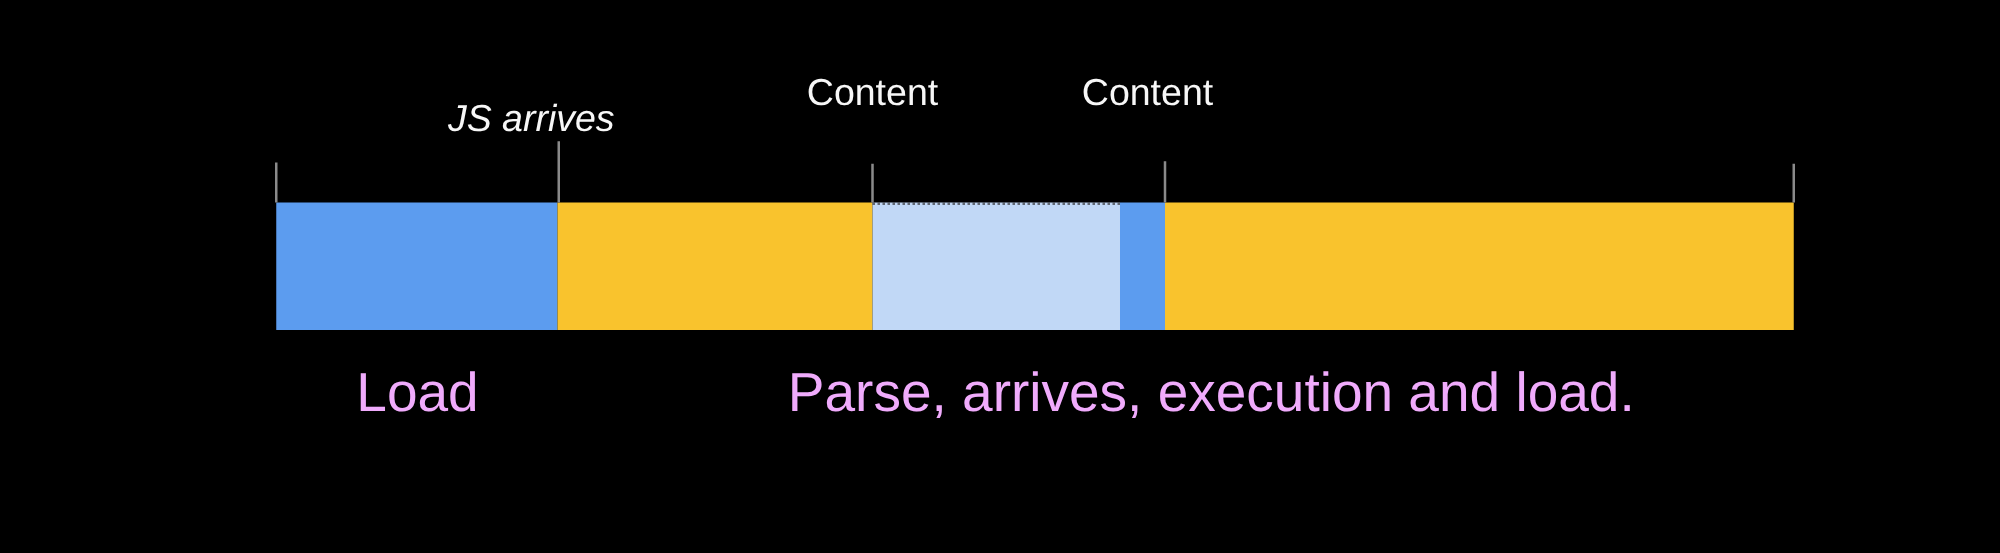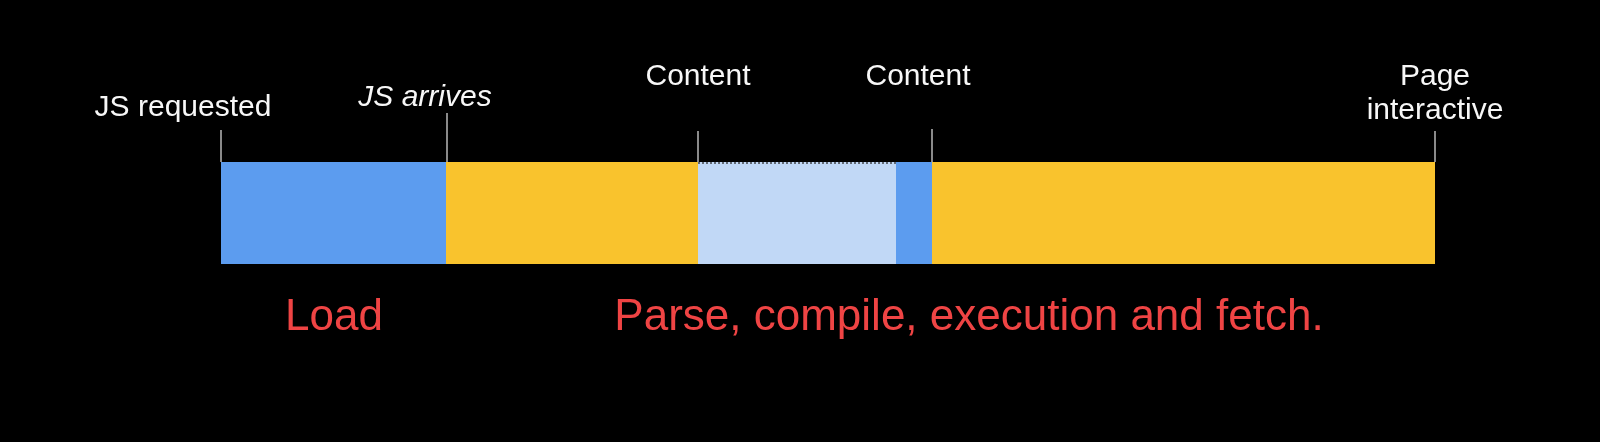"Page" div.milestone { html: <div> <span>Page</span> <span>interactive</span> </div> -> none }
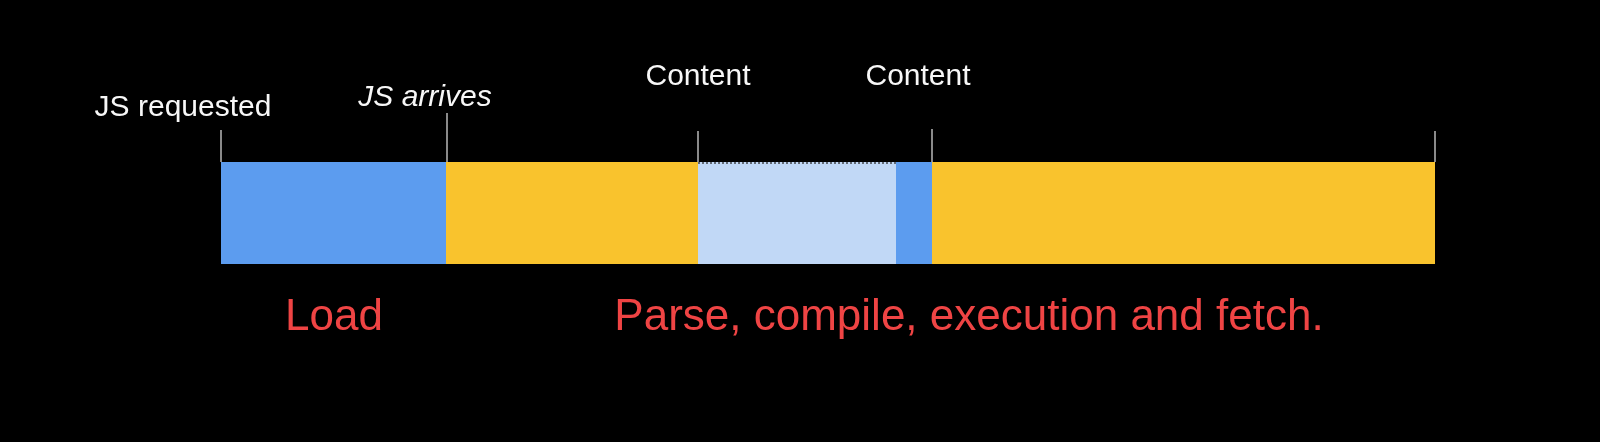"JS requested" div.milestone { html: <div> <span>JS requested</span> </div> -> none }
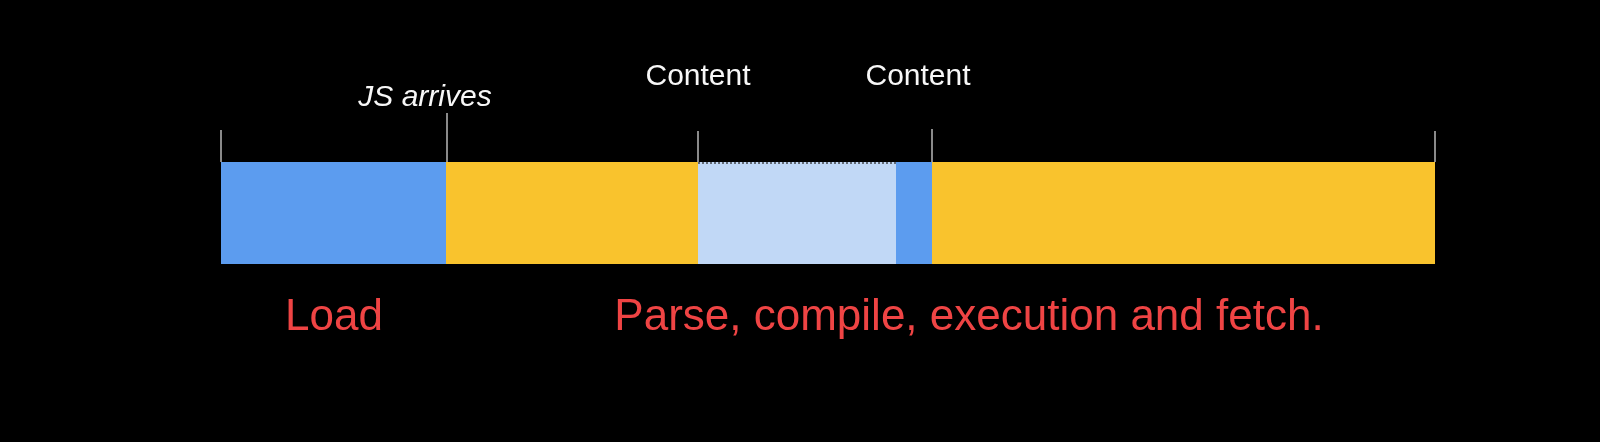"Load" .phase { color: #ef4444 -> #f0abfc }
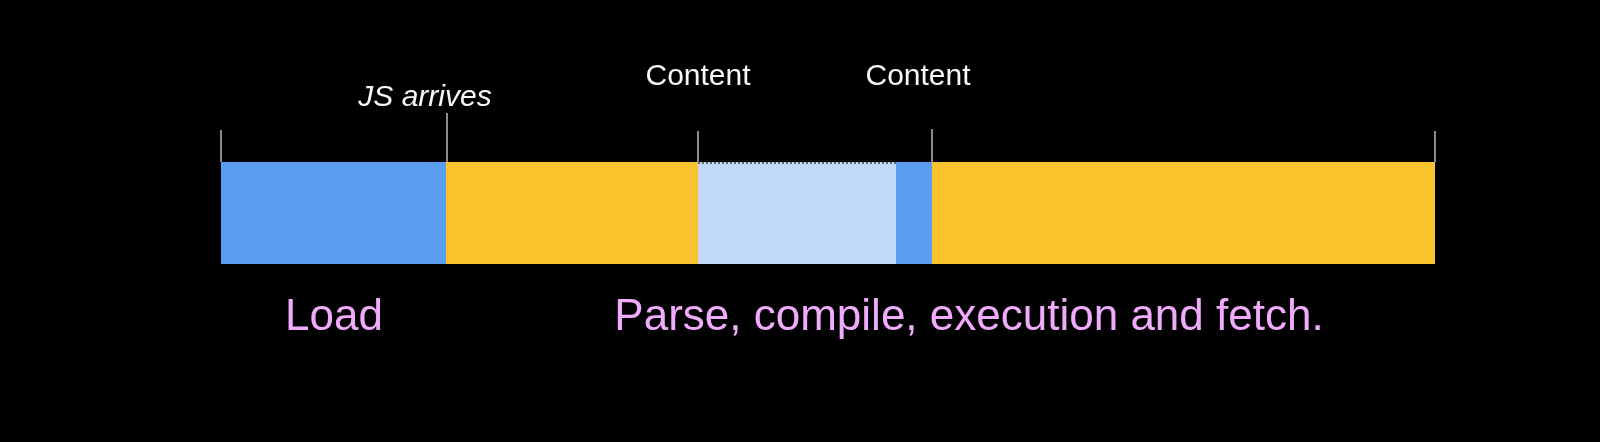"Parse, compile, execution and fetch." div.phase { text: compile, execution and fetch -> arrives, execution and load }
